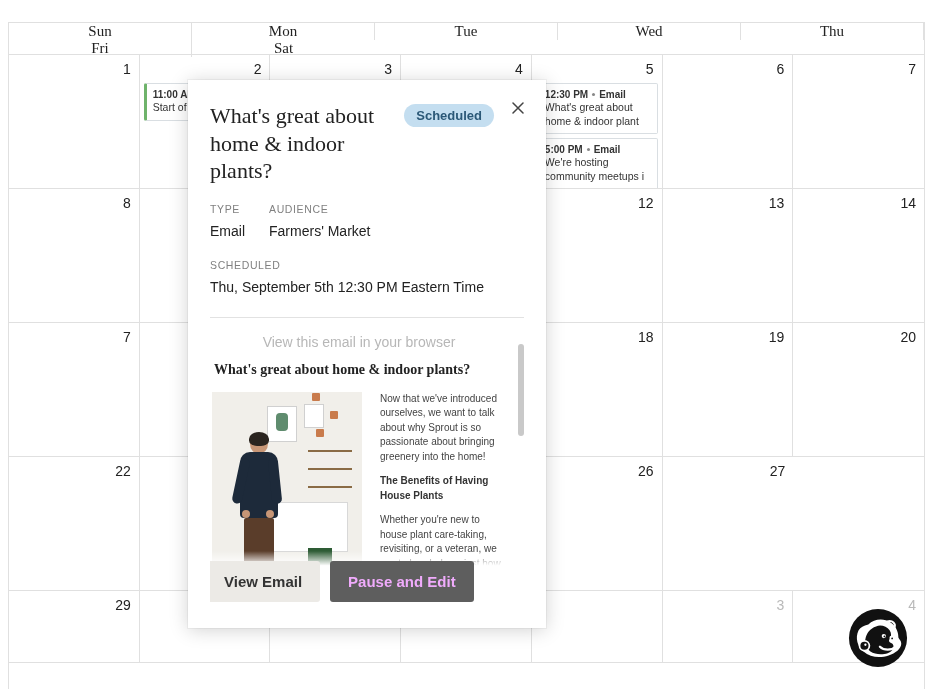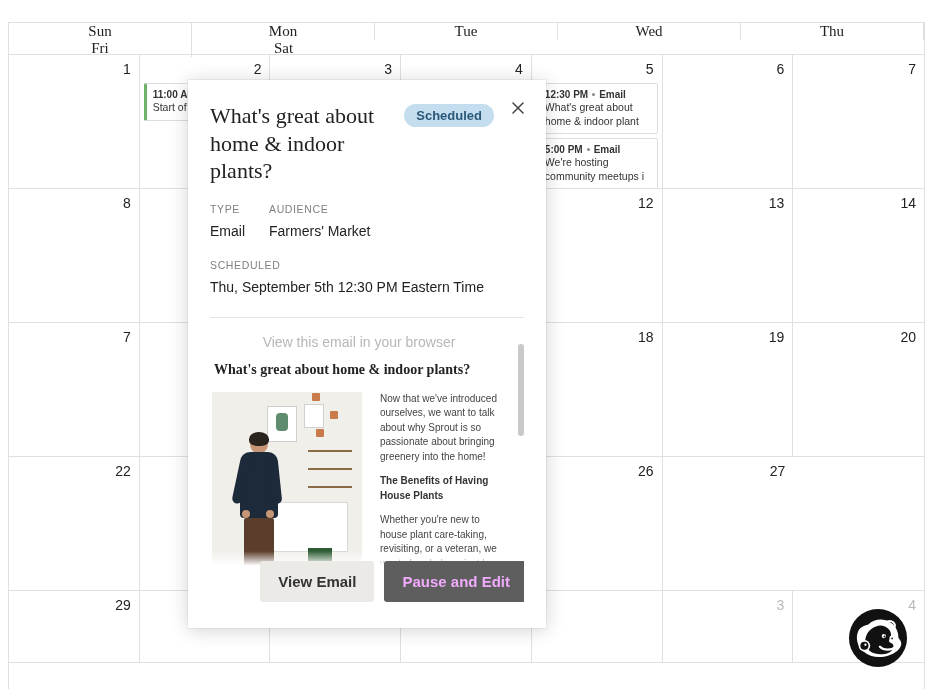"View Email" .button-row { justify-content: flex-end -> none }
